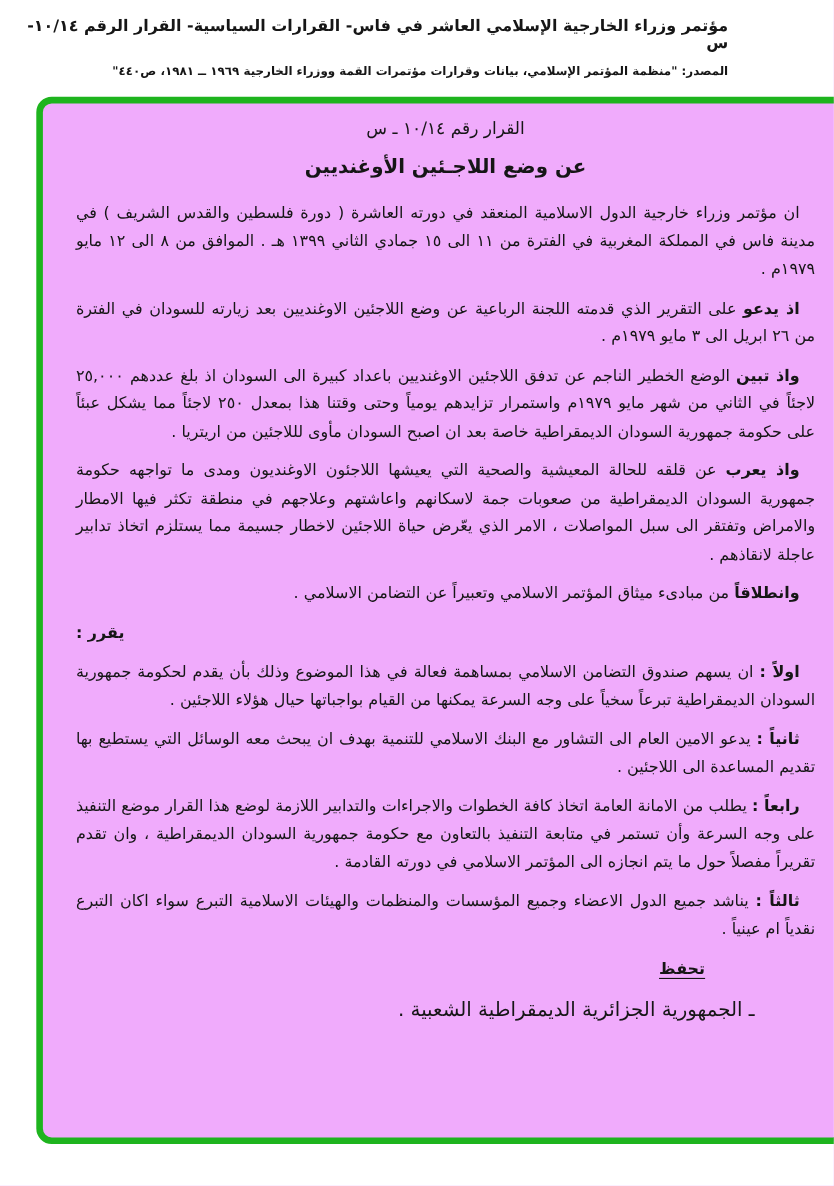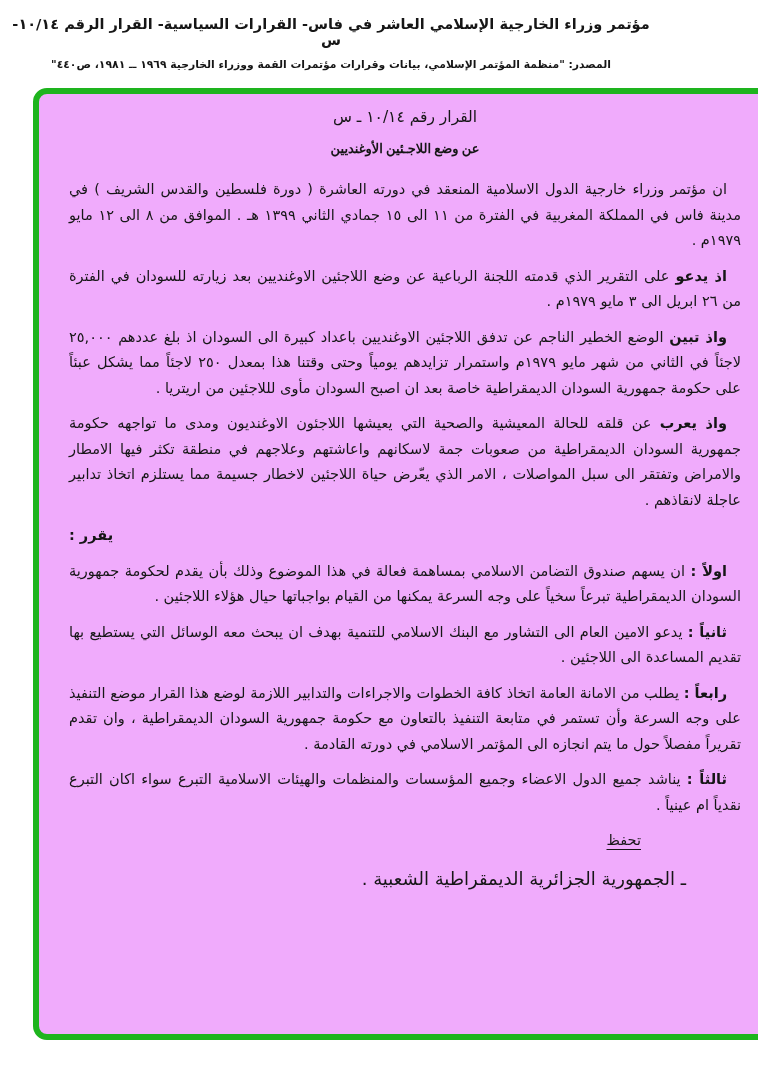"مؤتمر وزراء الخارجية الإسلامي العاشر" .header { text-align: center -> right }
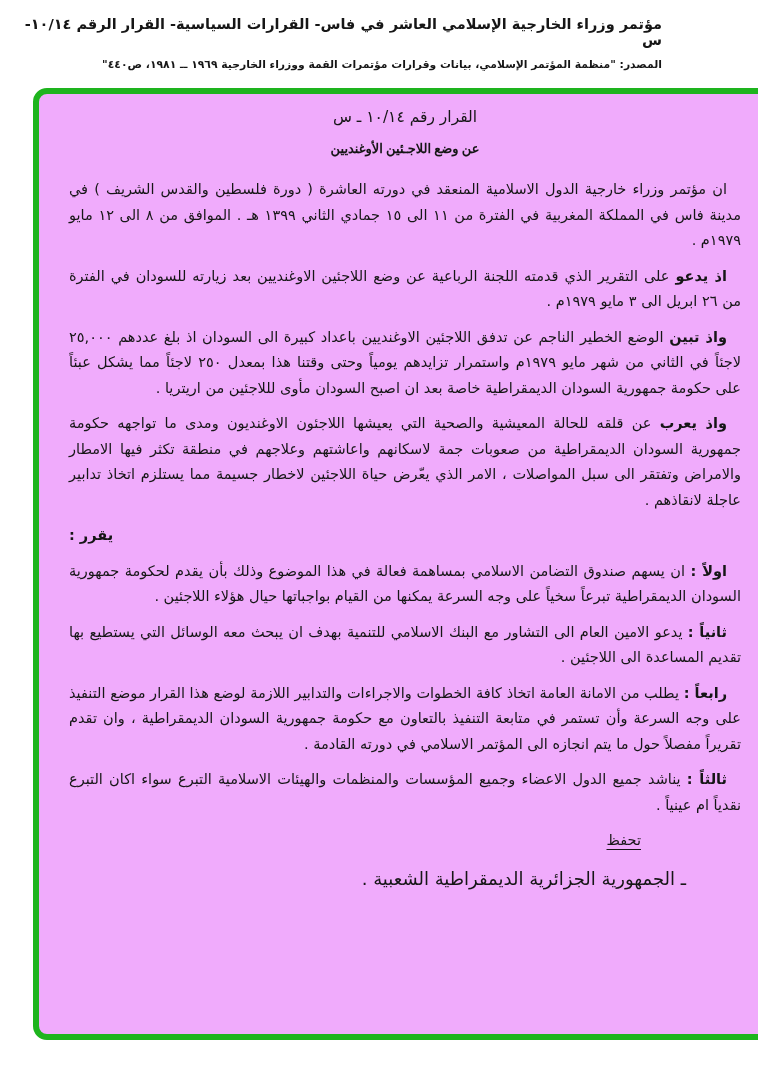"عن وضع اللاجـئين الأوغنديين" .title-subject { font-family: Liberation Serif, serif -> none; font-size: 13px -> 18px }
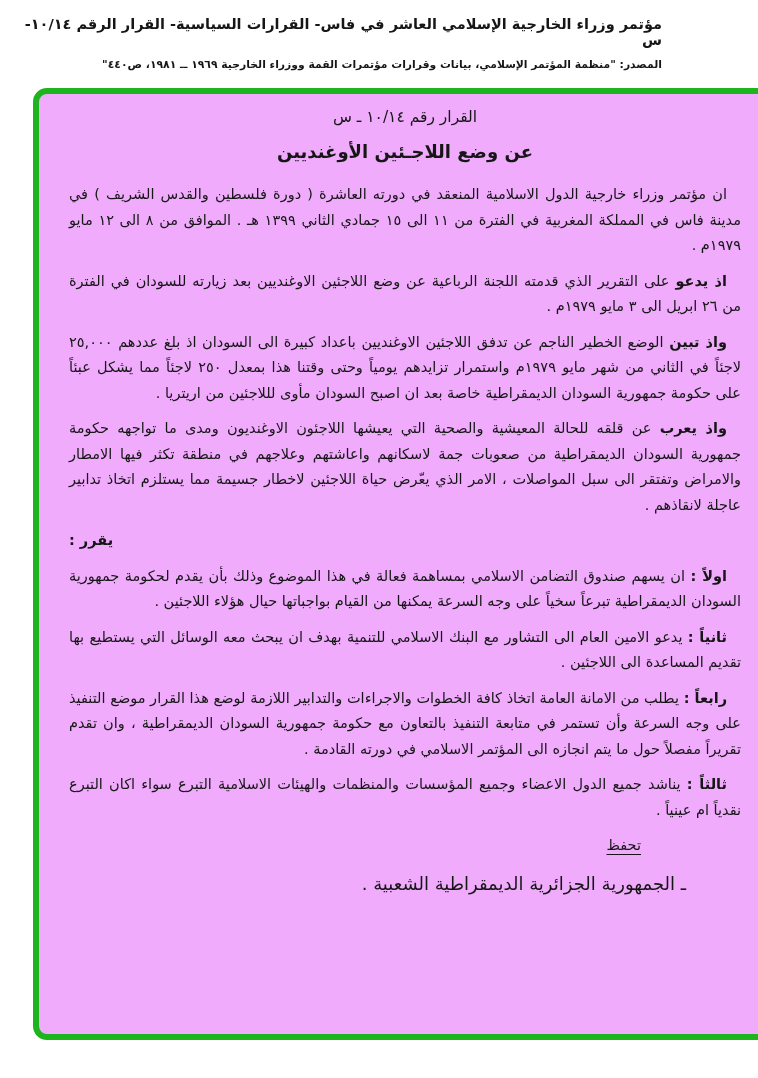"وانطلاقاً من مبادىء ميثاق المؤتمر" p.para { html: none -> <p><b>وانطلاقاً</b><span> من مبادىء ميثاق المؤتمر الاسلامي وتعبيراً عن التضامن الاسلامي .</span></p> }
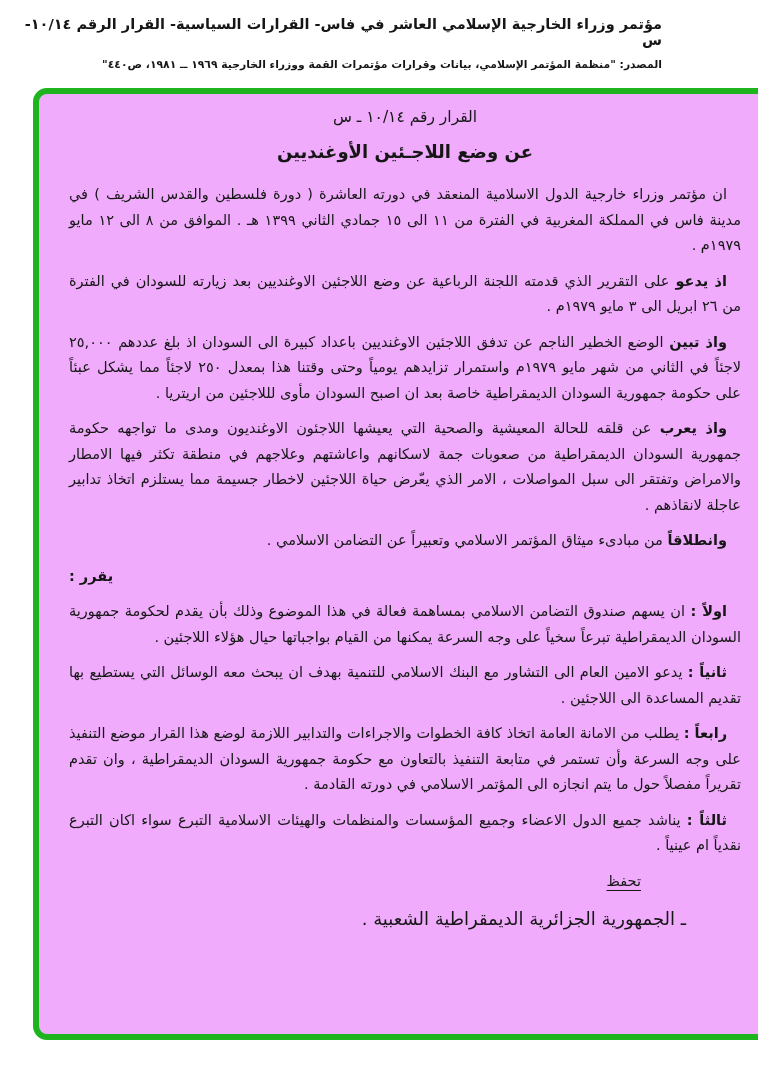"تحفظ" .reservation-heading .lead { font-weight: 400 -> 700 }
